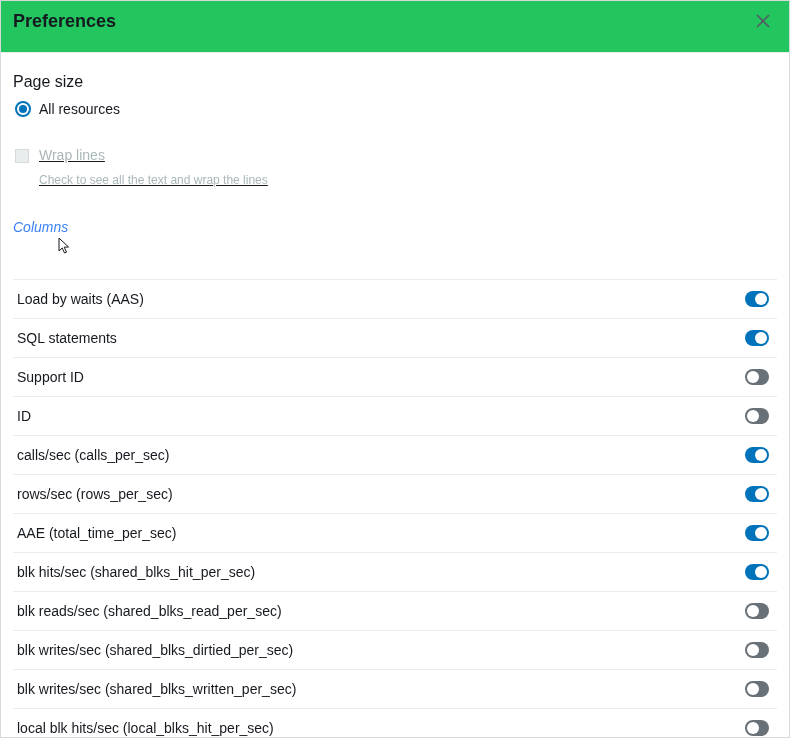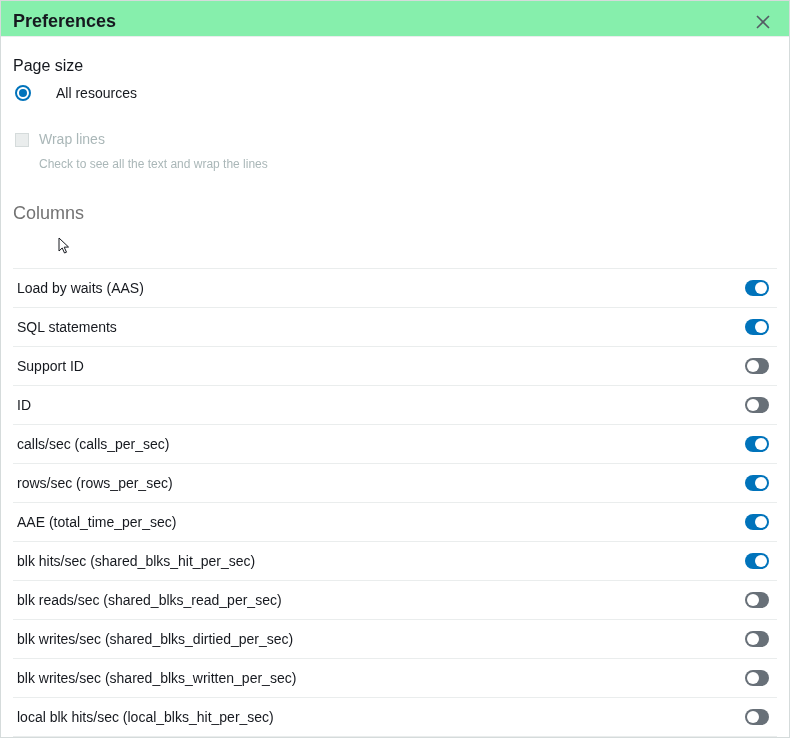"Preferences" .modal-header { align-items: center -> flex-start; background: #86efac -> #22c55e; padding: 10px 16px 4px 12px -> 10px 16px 20px 12px }
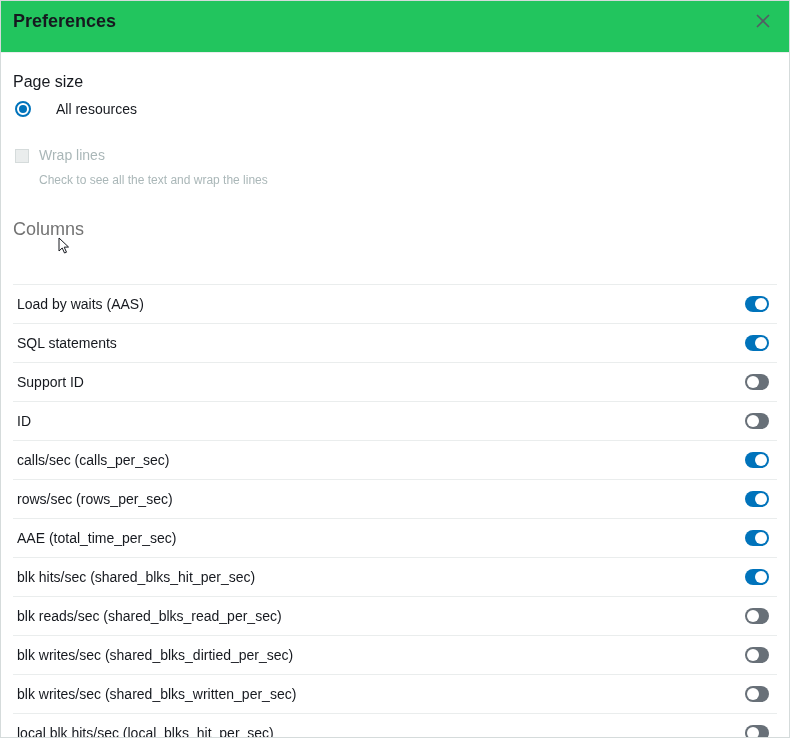"All resources" .radio-row { gap: 25px -> 8px }
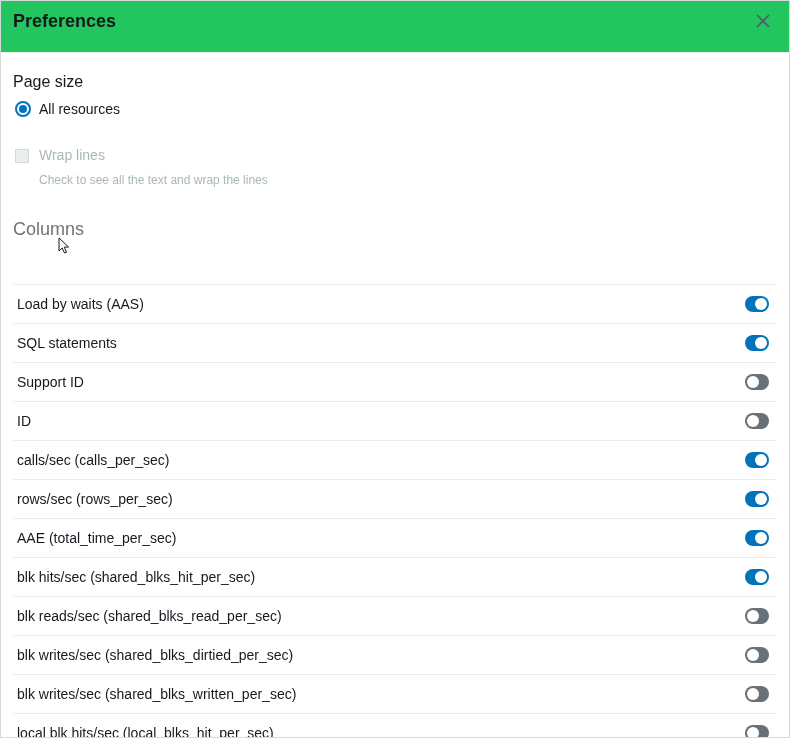"Wrap lines" .checkbox-texts { text-decoration: none -> underline }
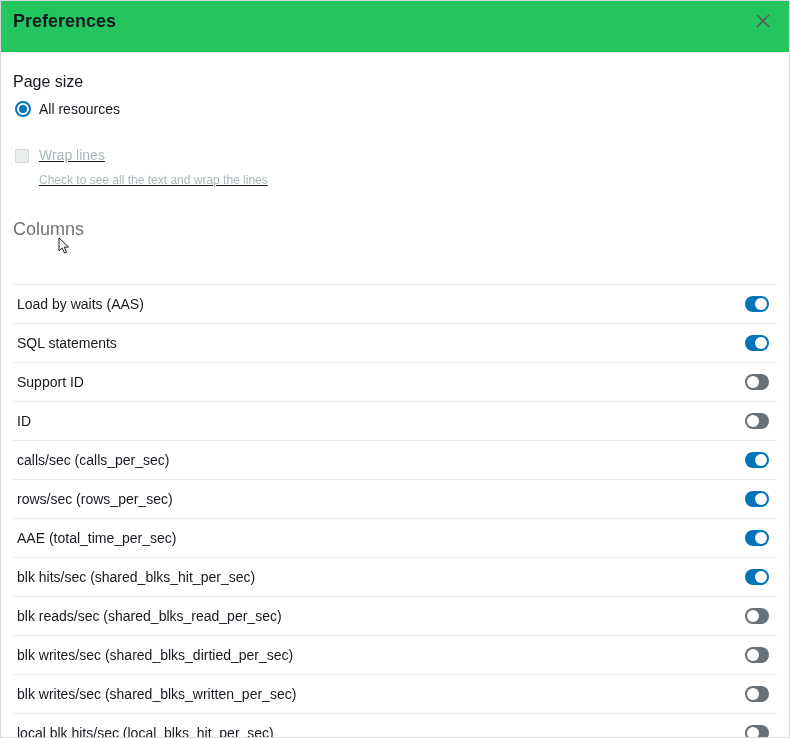"Columns" .columns-heading { color: #737373 -> #3b82f6; font-size: 18px -> 14px; font-style: none -> italic }
